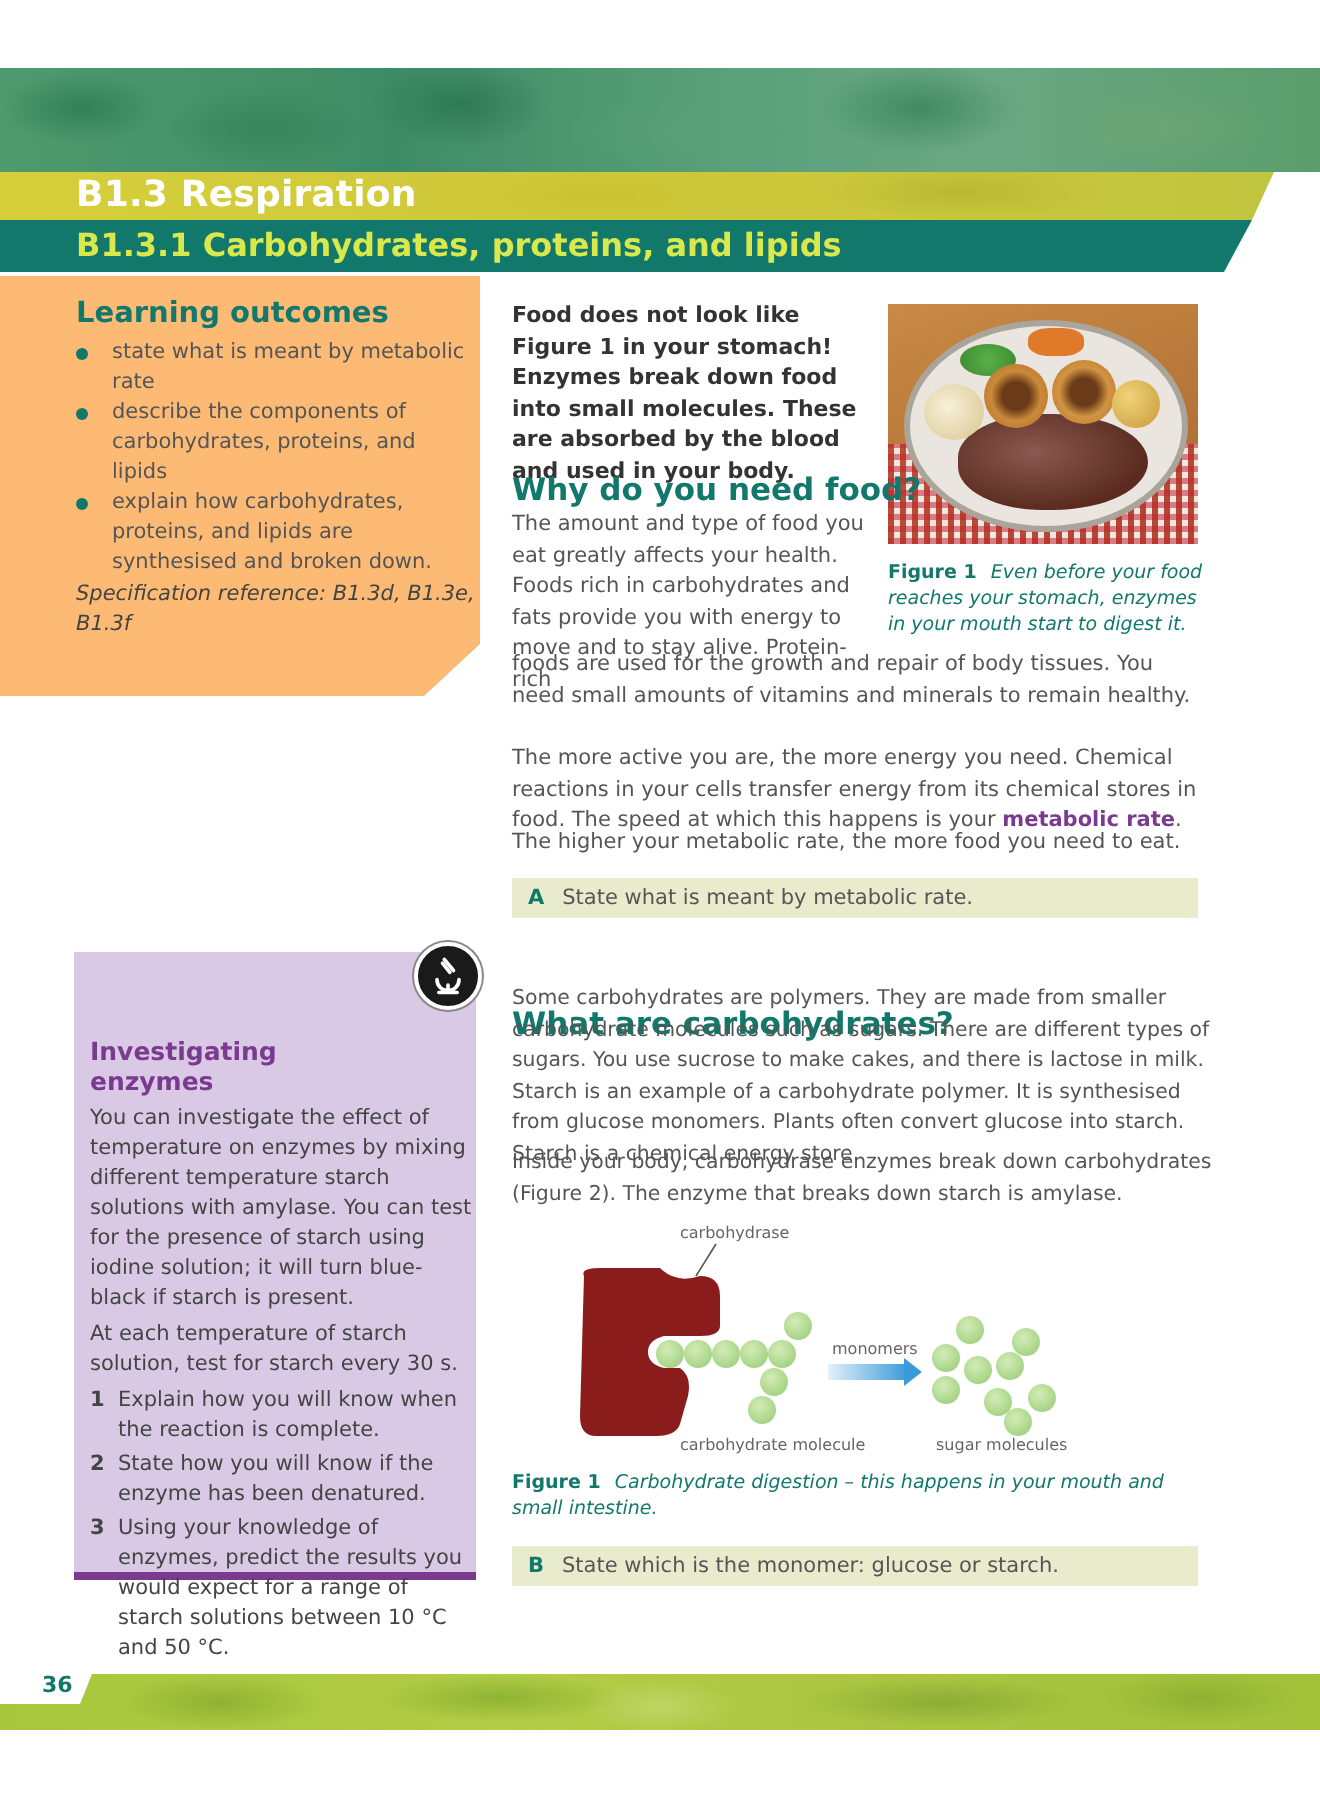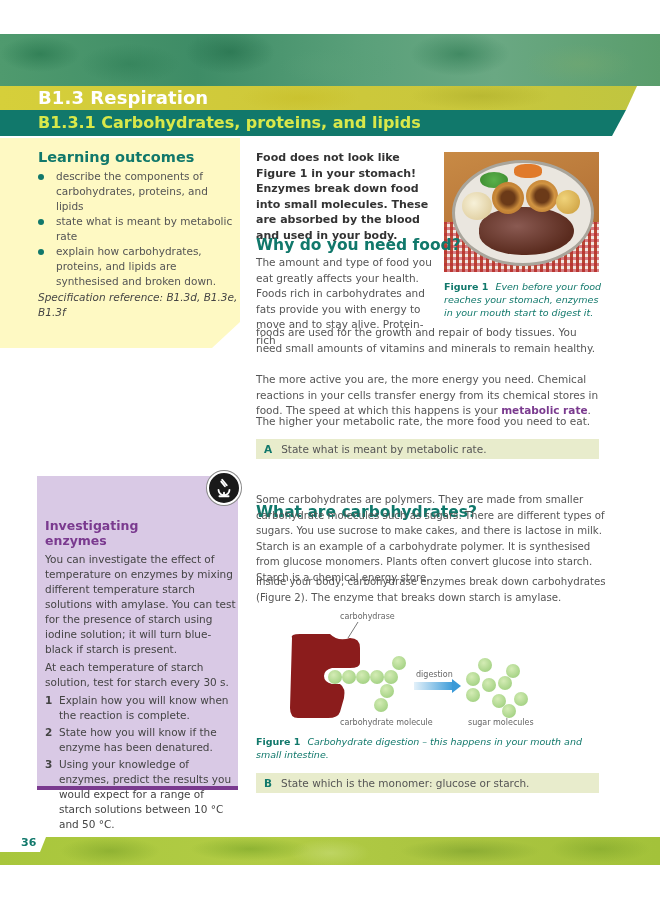"Learning outcomes" .lo-box { background: #fef9c3 -> #fdba74 }
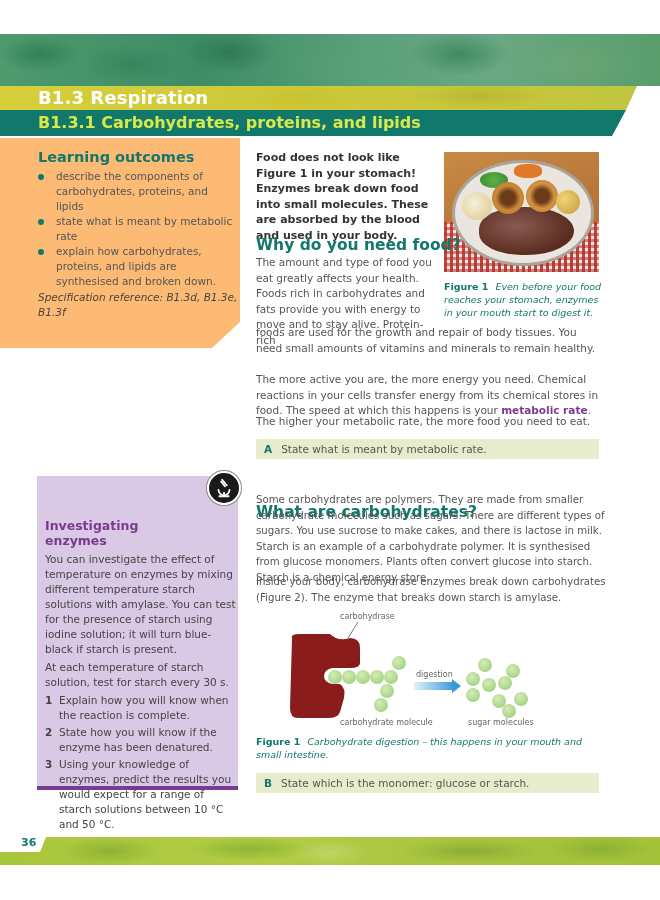"describe the components of" li { order: before "state what is meant by metabolic rate" -> after "state what is meant by metabolic rate" }
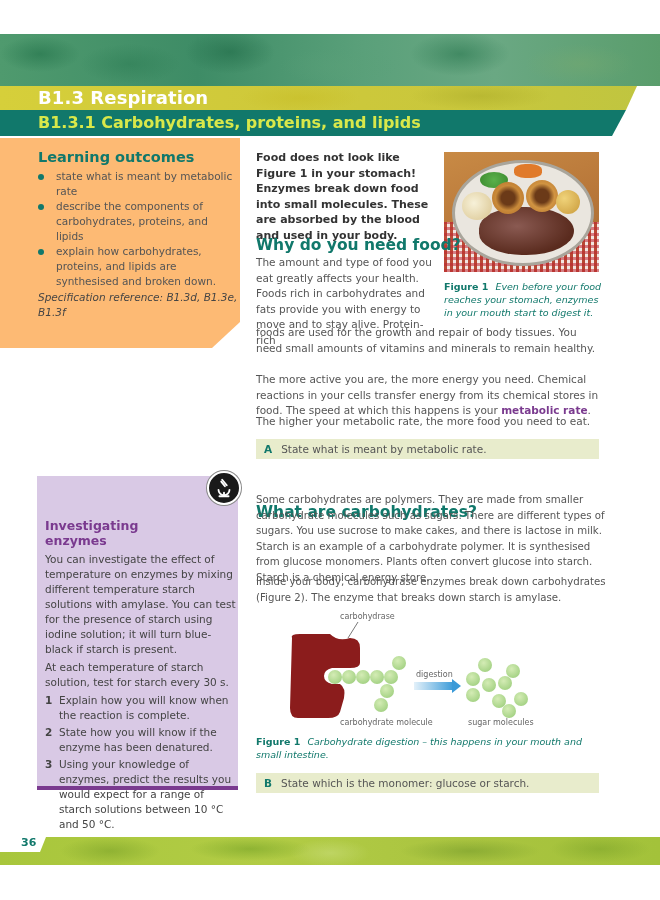"digestion" span.lbl { text: digestion -> monomers }
